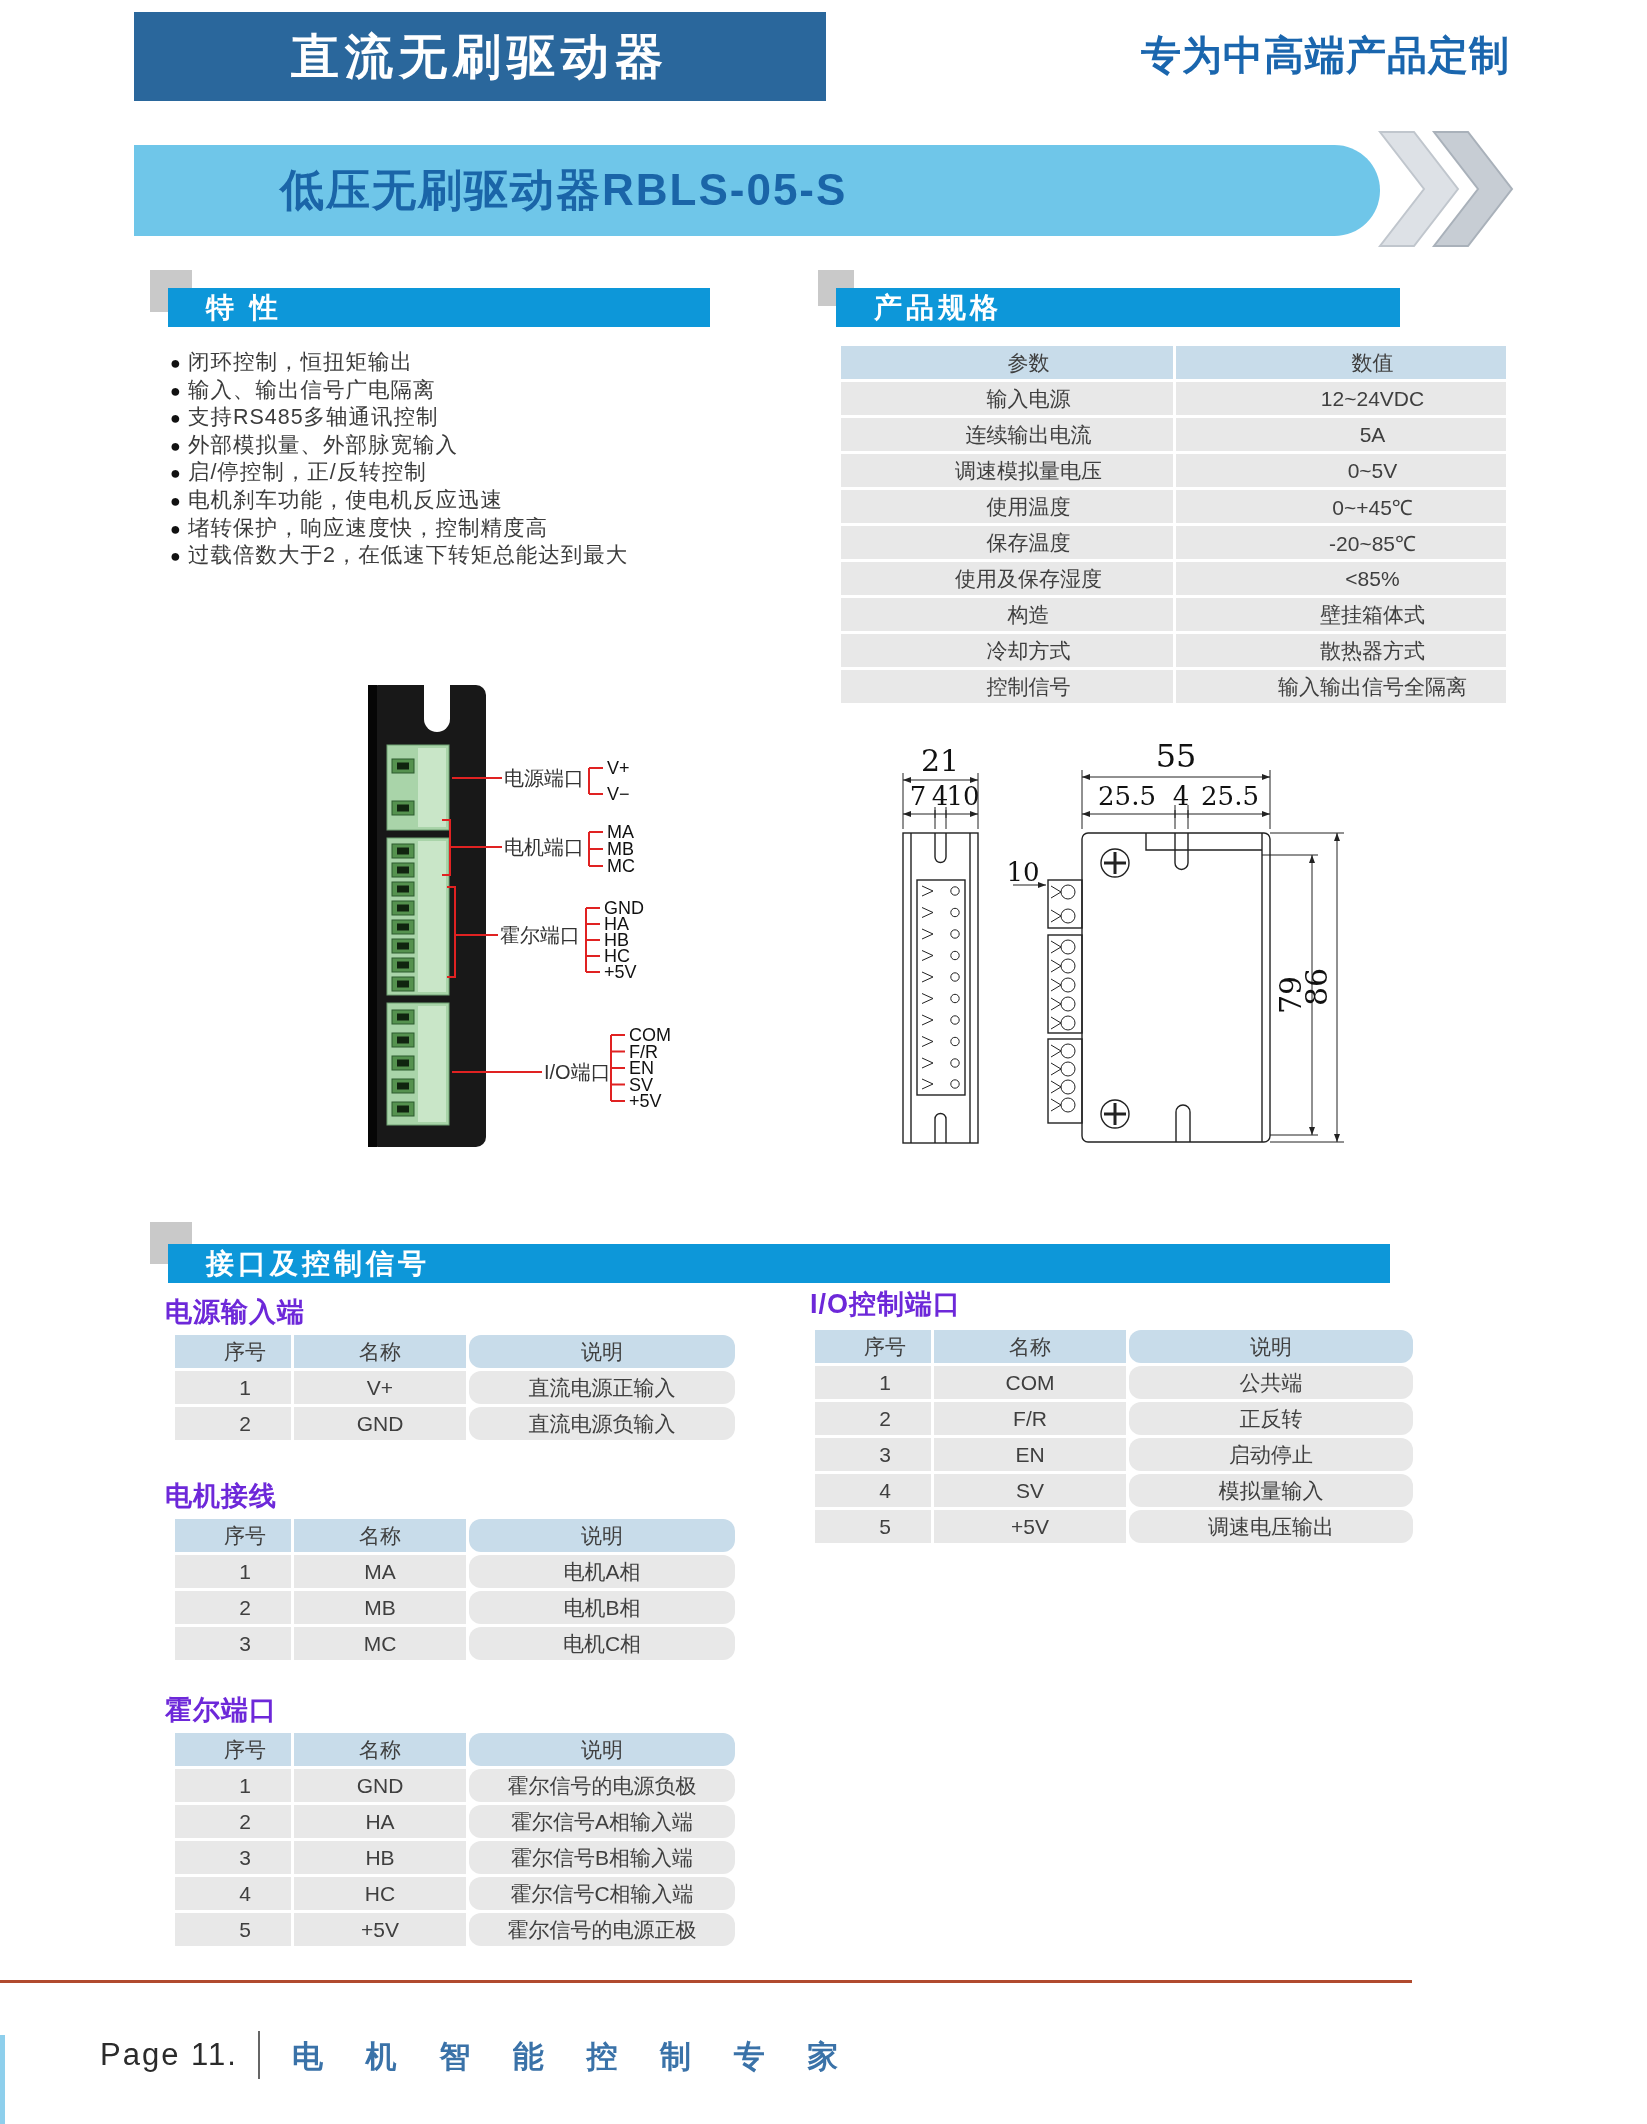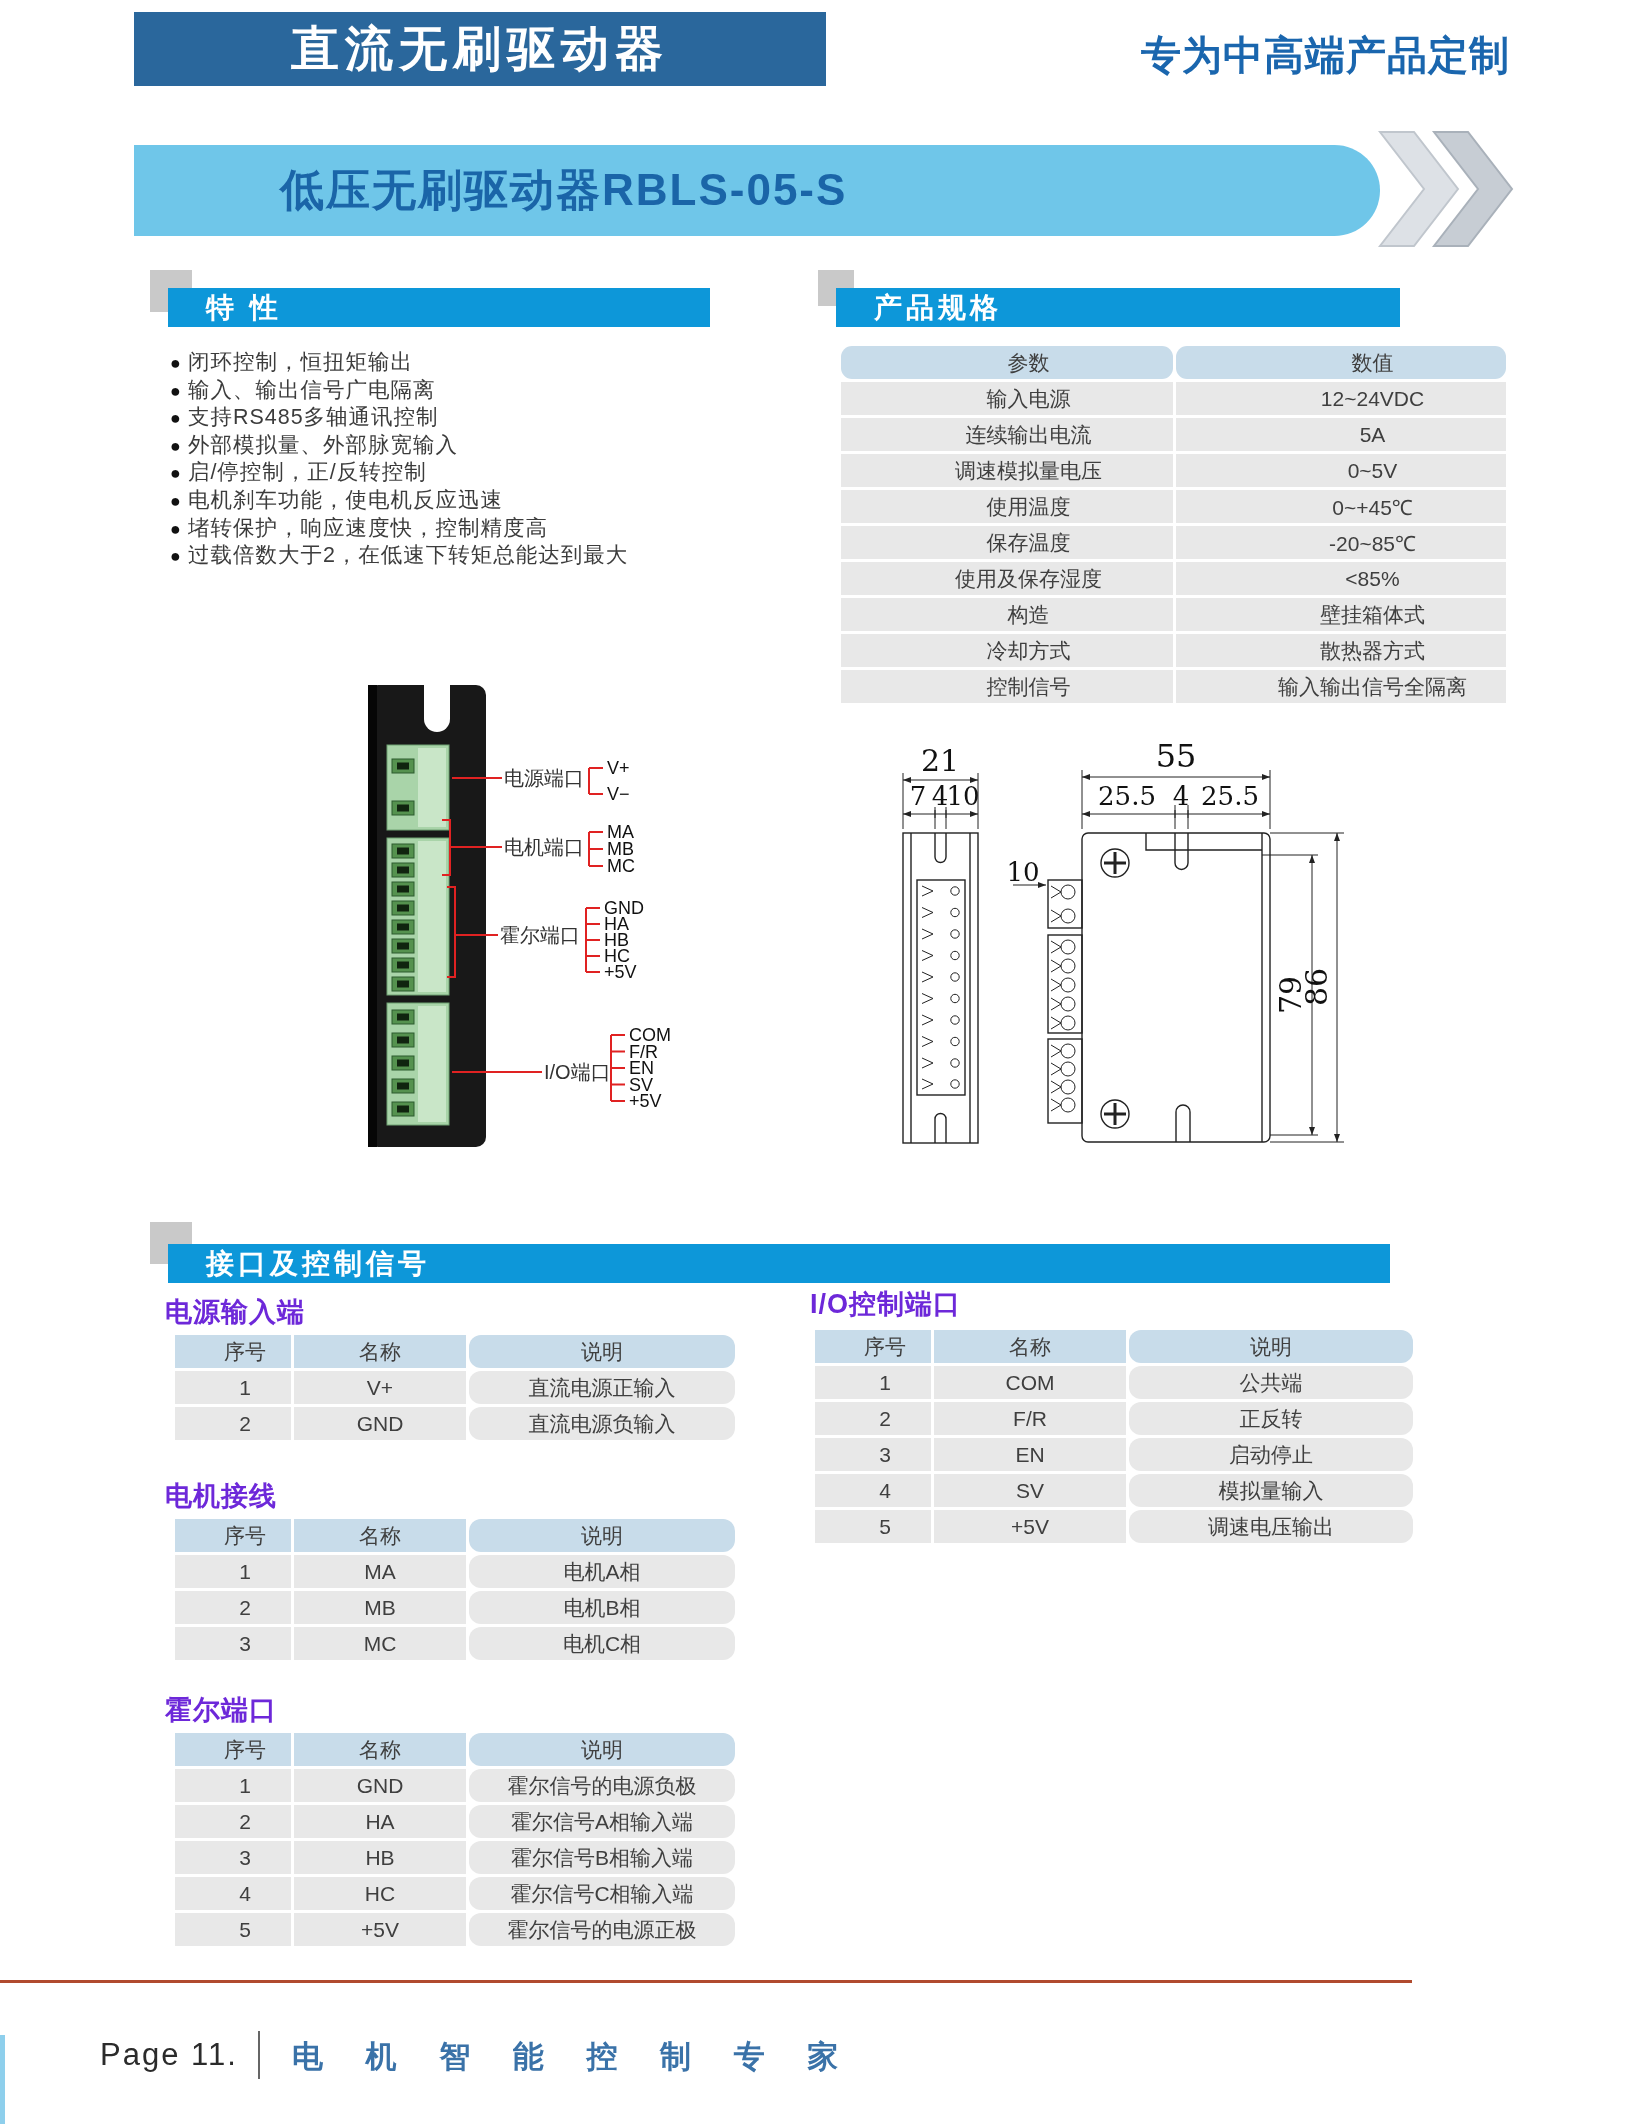"直流无刷驱动器" .title-box { height: 74px -> 89px }
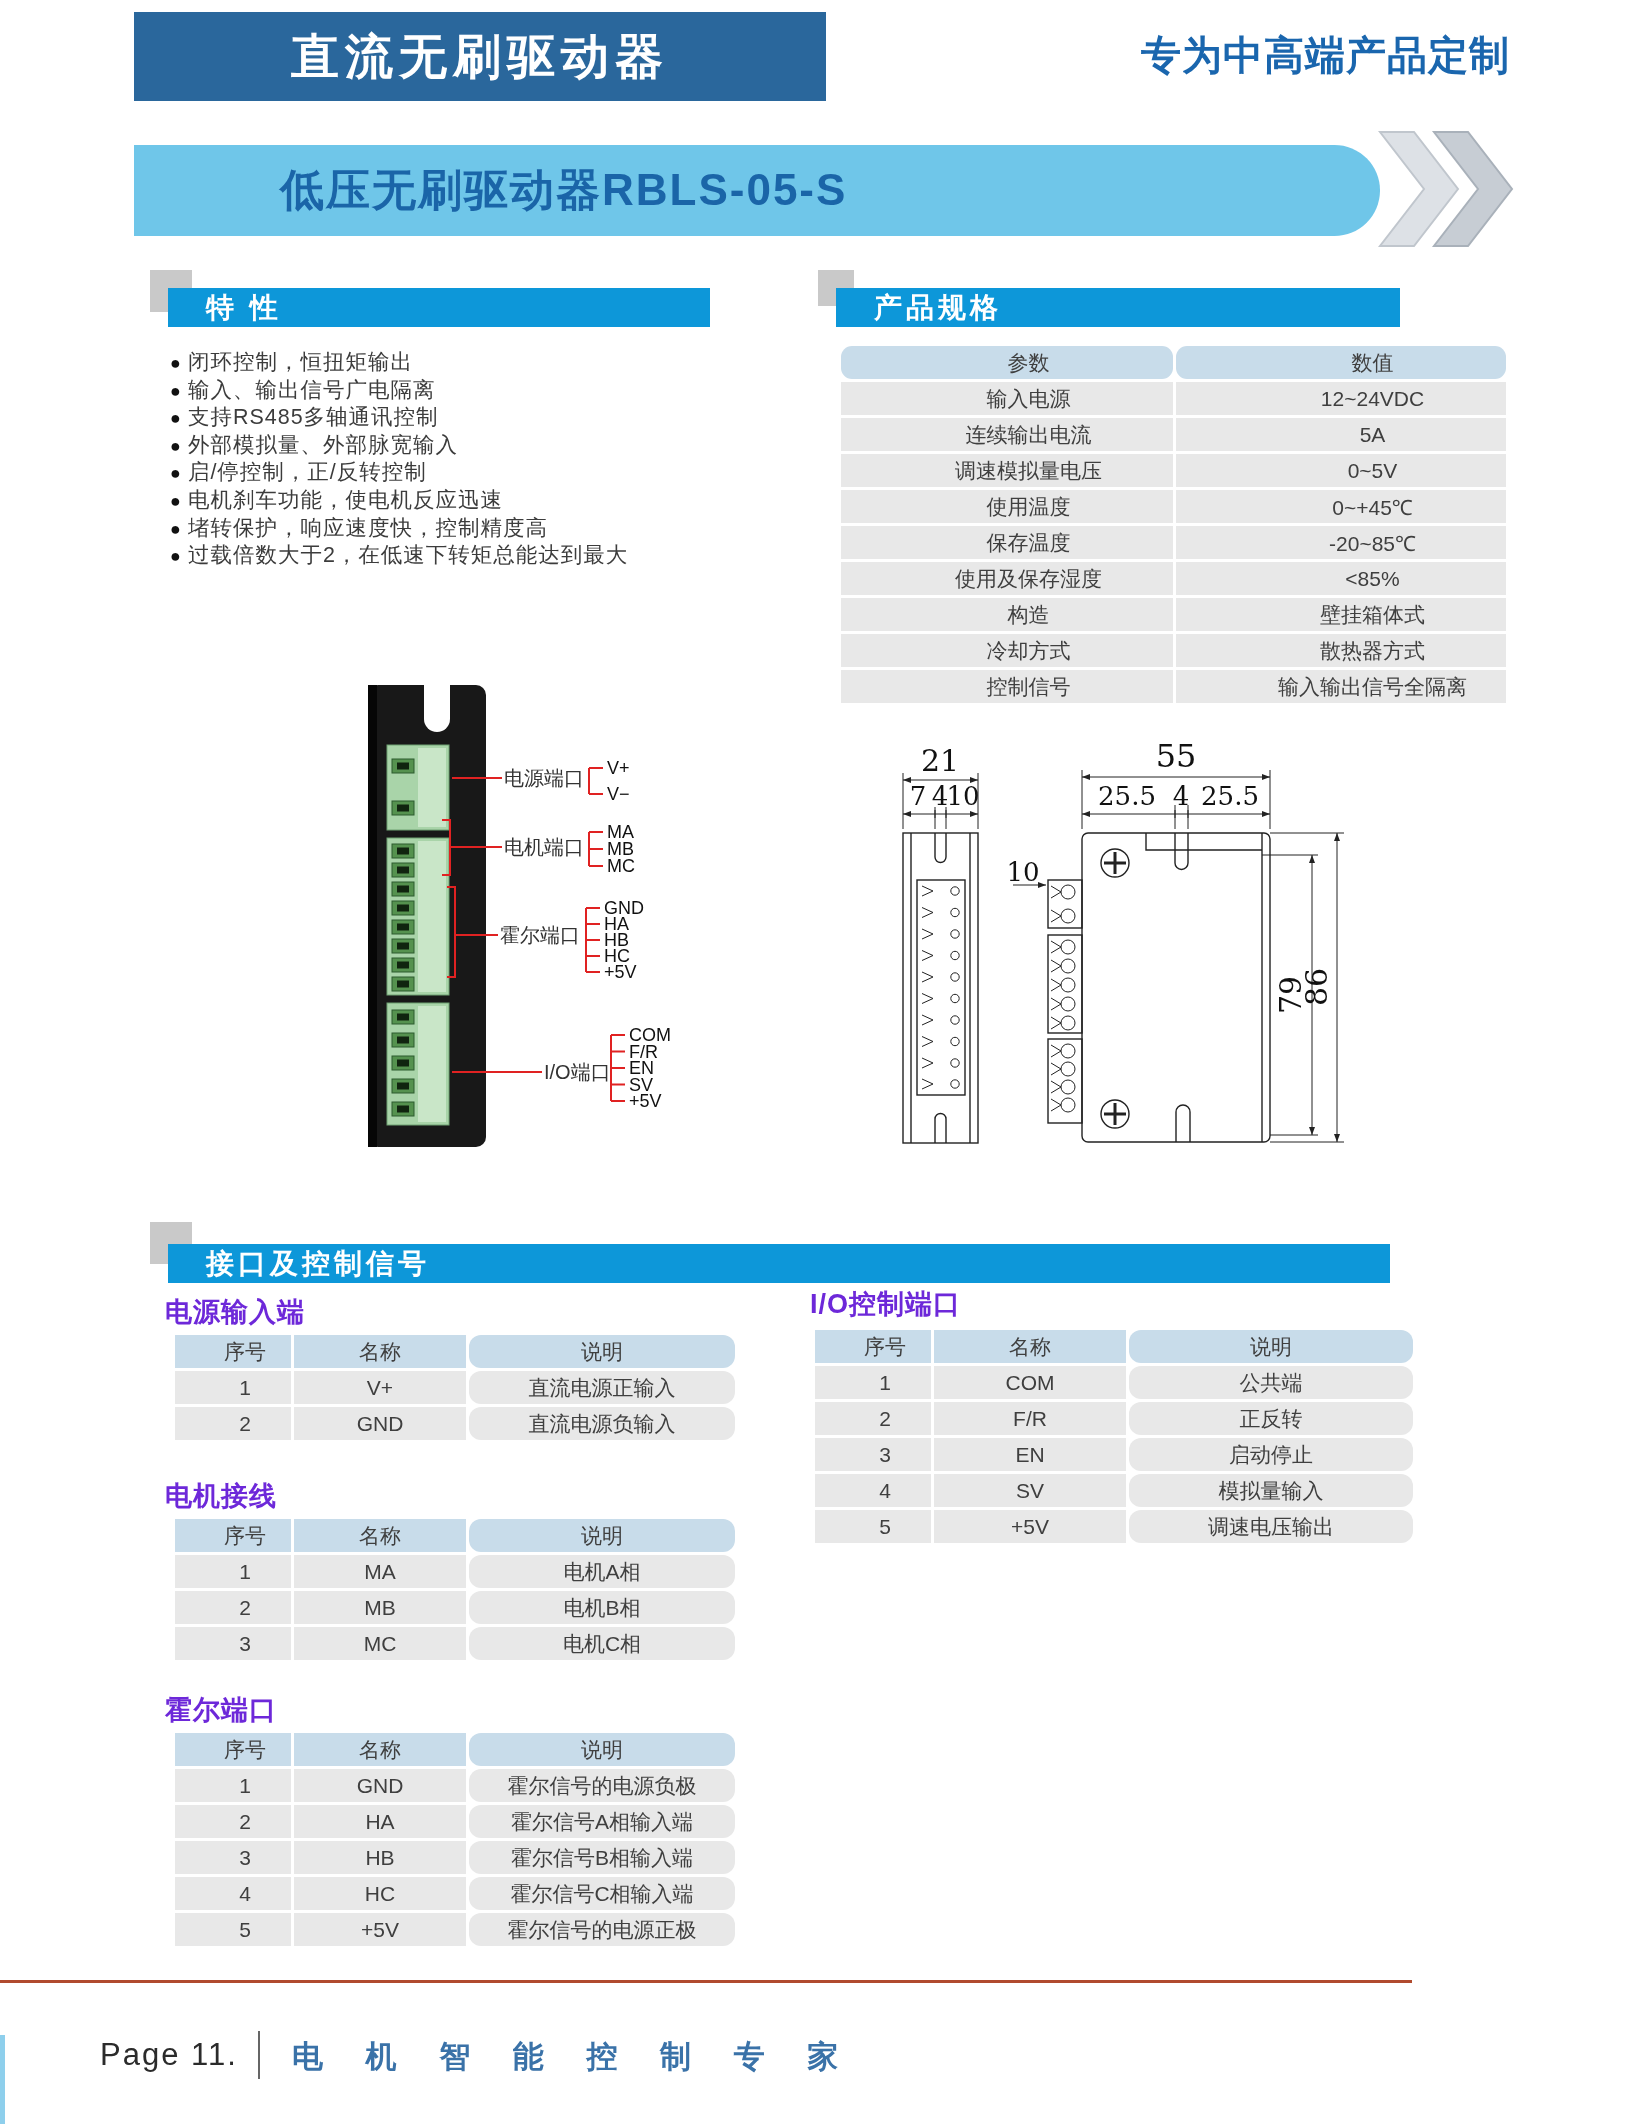"参数" .spec-table tr.hd td { border-radius: 11px -> none }
